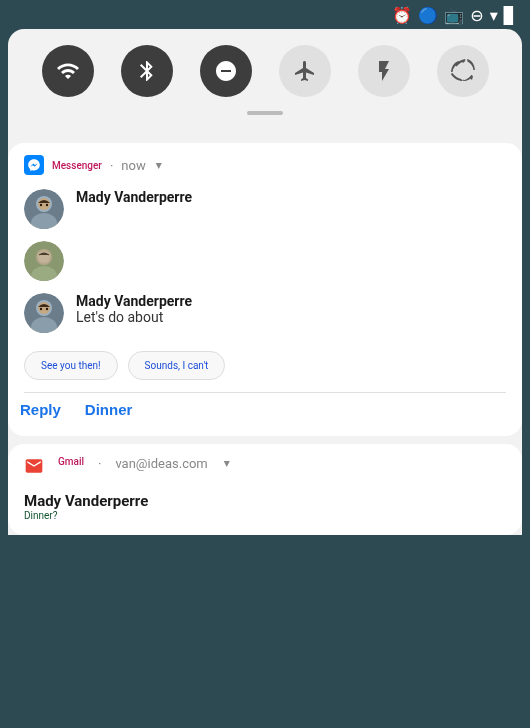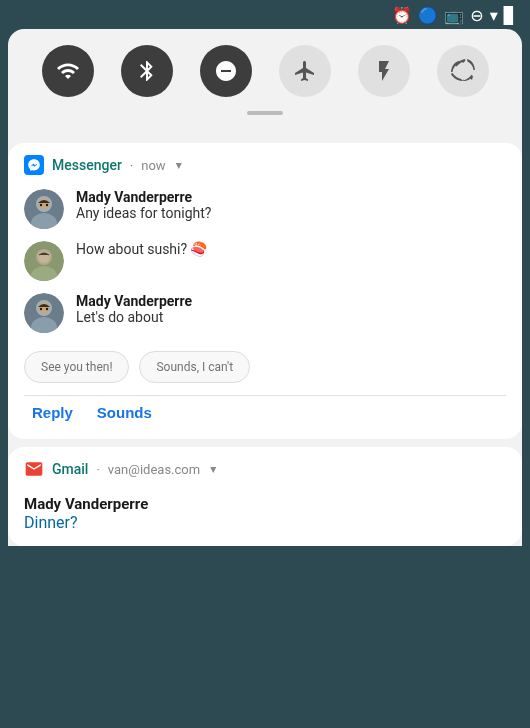"Messenger" .notif-app-name { color: #0f766e -> #be185d; font-size: 14px -> 10px }
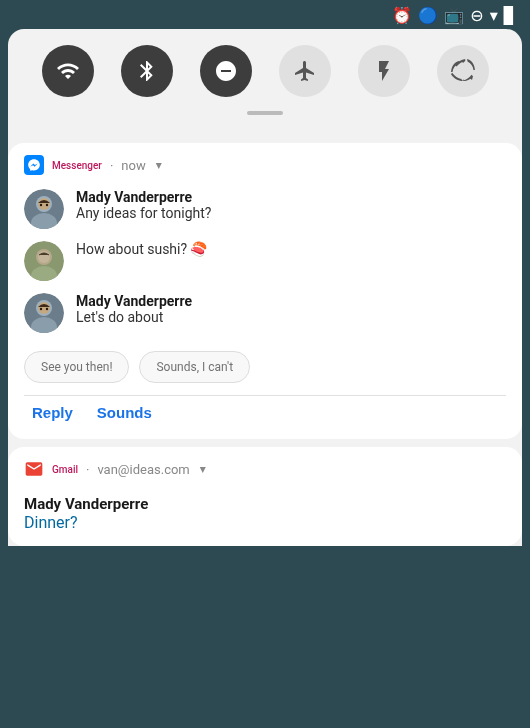"Any ideas for tonight?" div.msg-text { html: <div>Any ideas for tonight?</div> -> none }
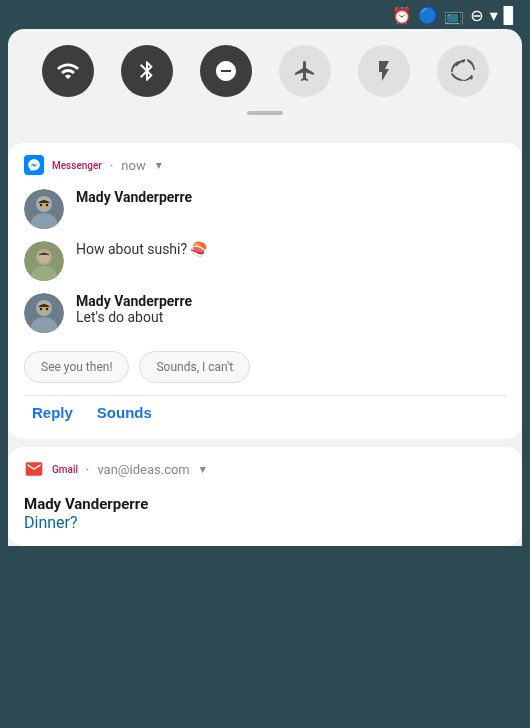"How about sushi? 🍣" div.msg-text { html: <div>How about sushi? 🍣</div> -> none }
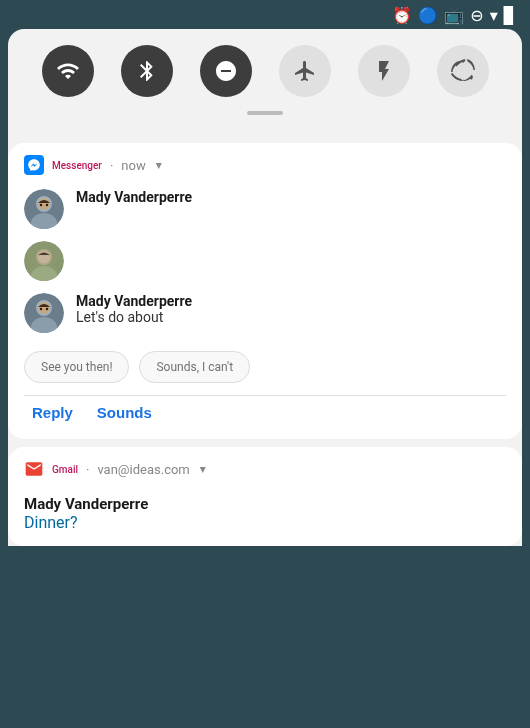"See you then!" .chip { color: #737373 -> #1d4ed8; font-size: 12px -> 10px }
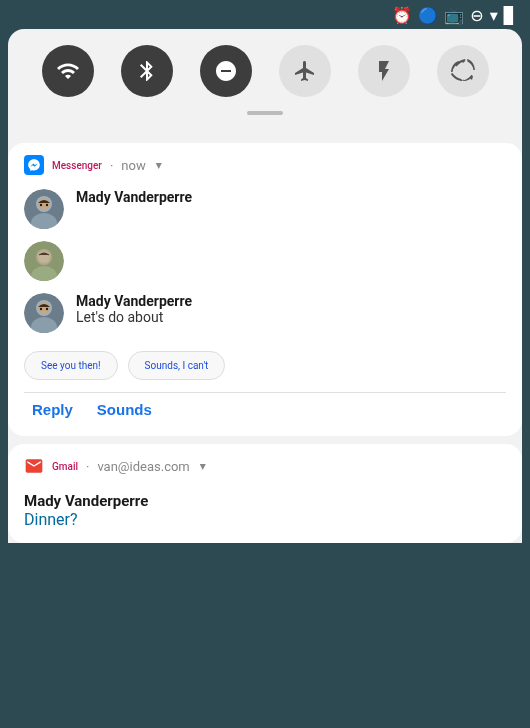"Reply" .notif-actions { padding: 4px 24px 14px -> 4px 12px 14px }
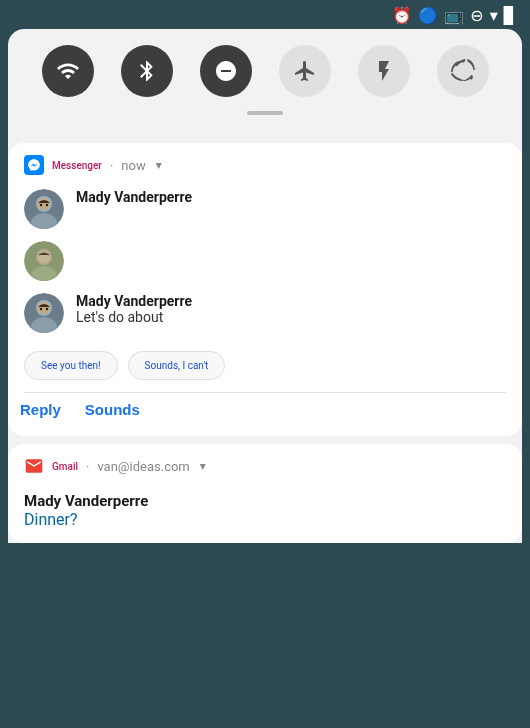"Sounds" button.notif-action-btn { text: Sounds -> Dinner }
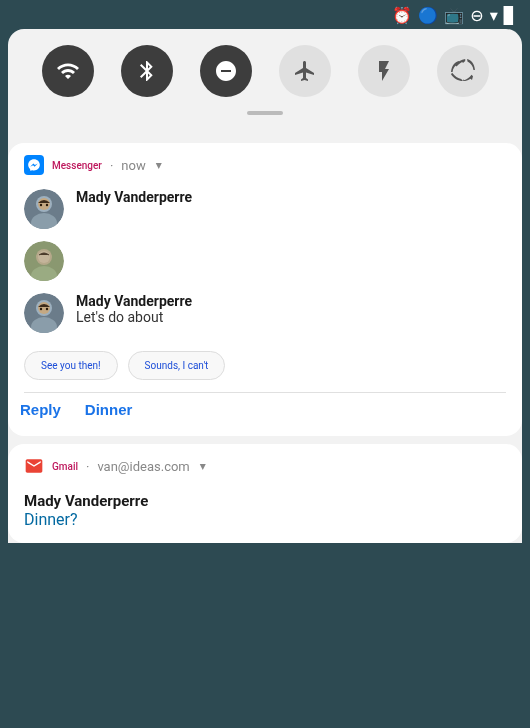"Gmail" .gmail-header { align-items: center -> flex-start; gap: 8px -> 14px }
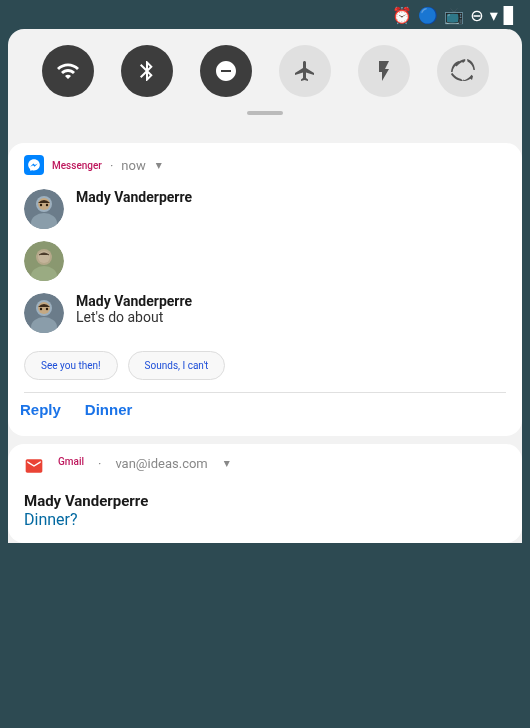"Dinner?" .gmail-subject { color: #0369a1 -> #14532d; font-size: 16px -> 10px }
